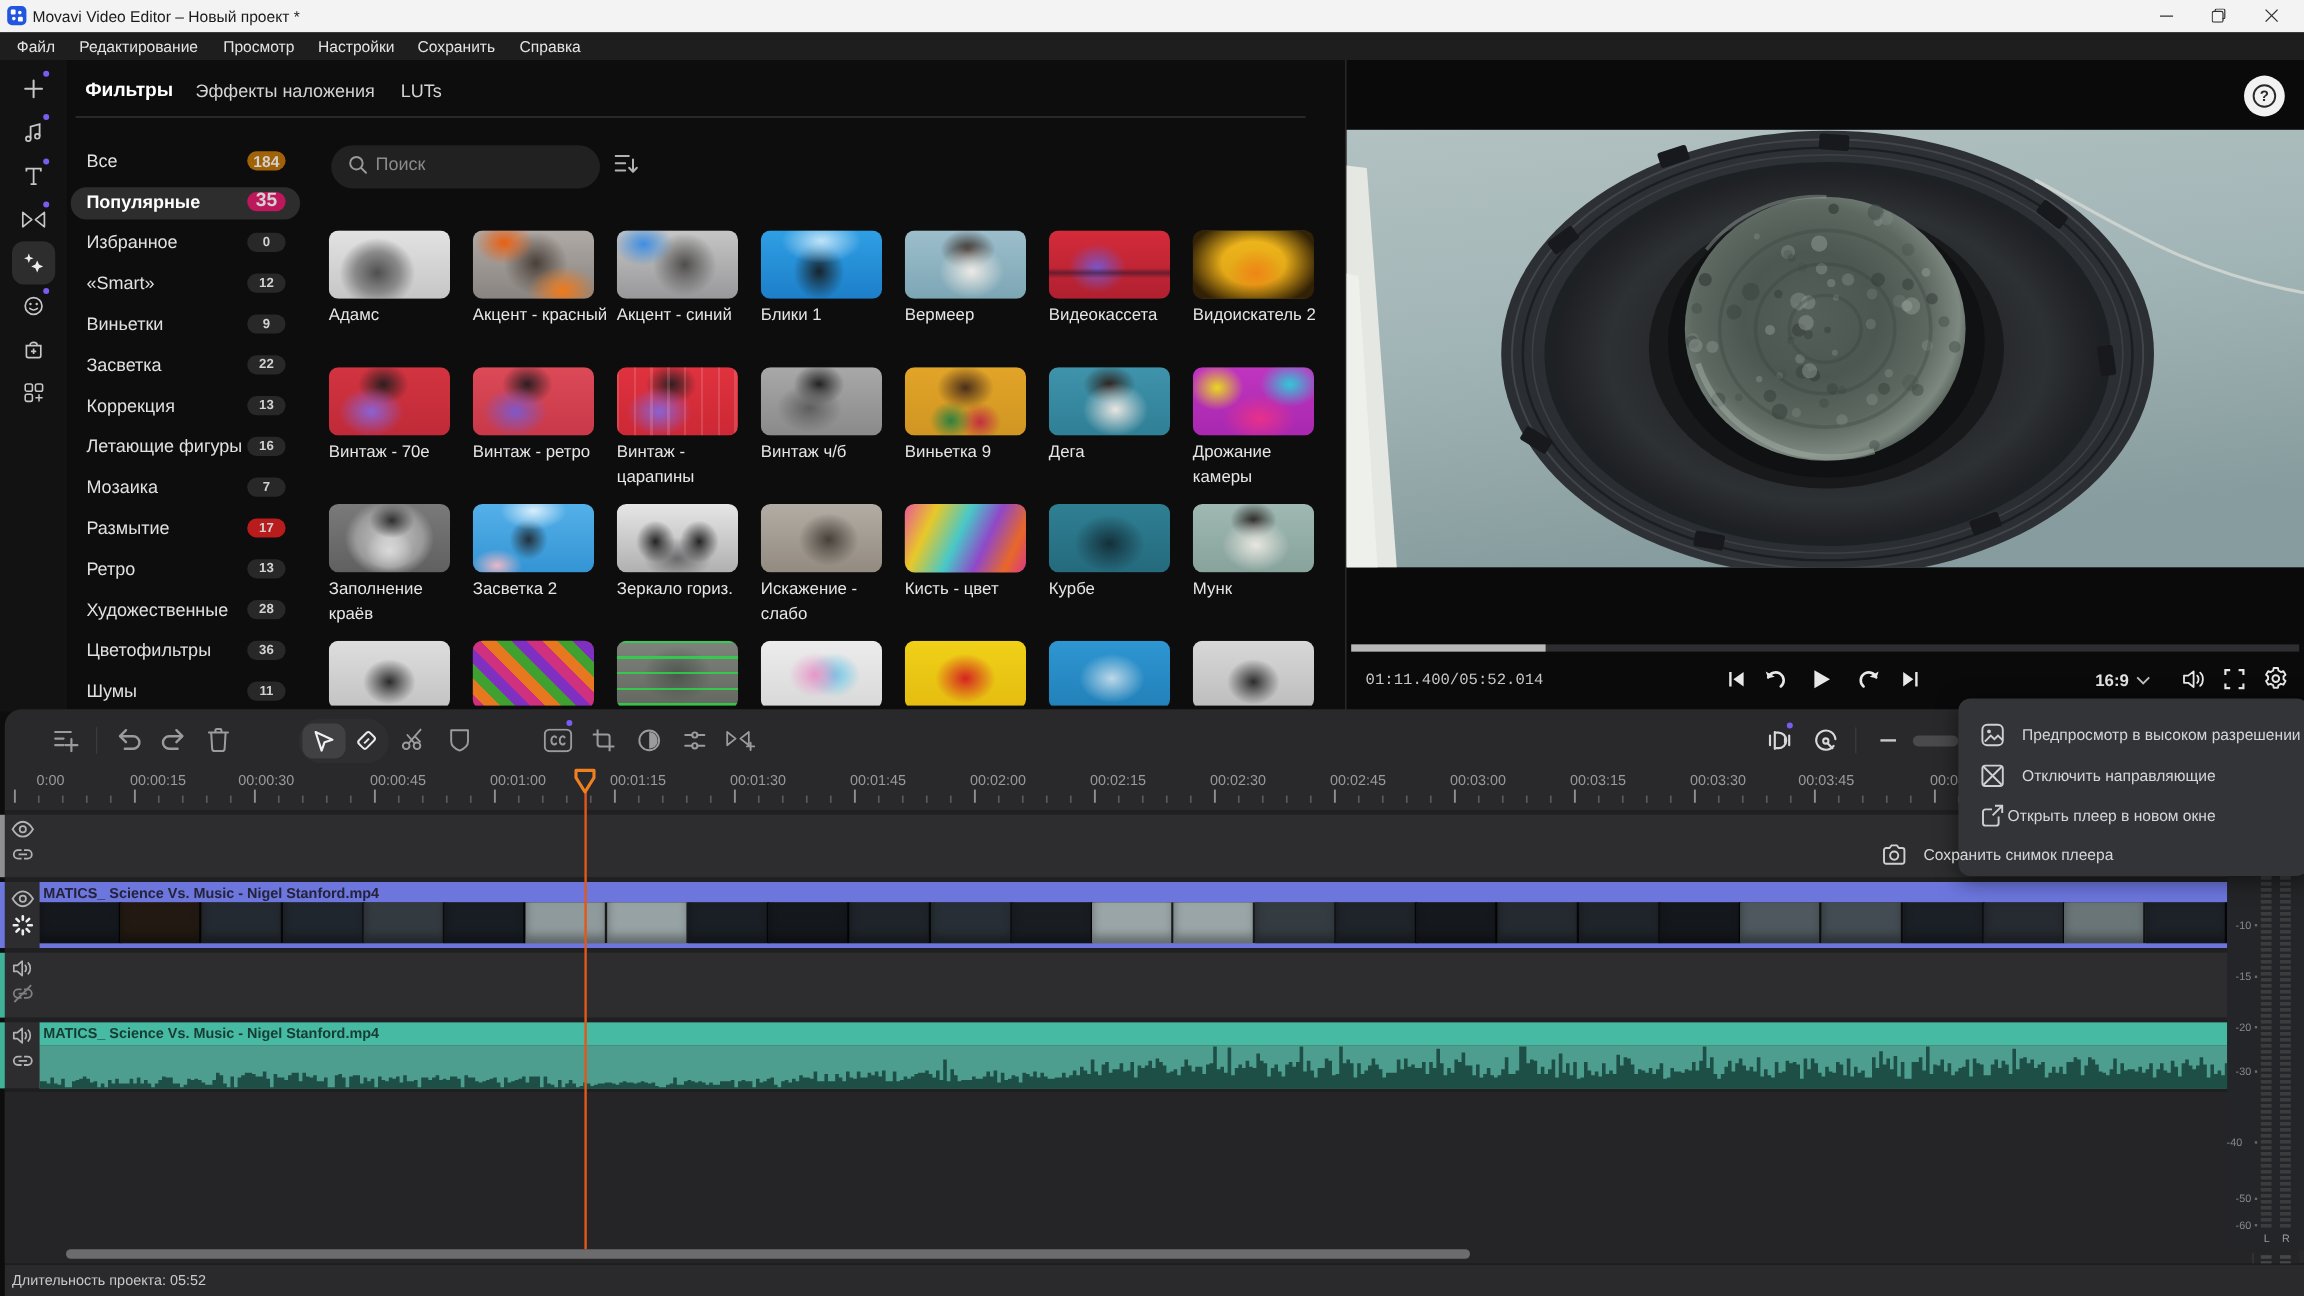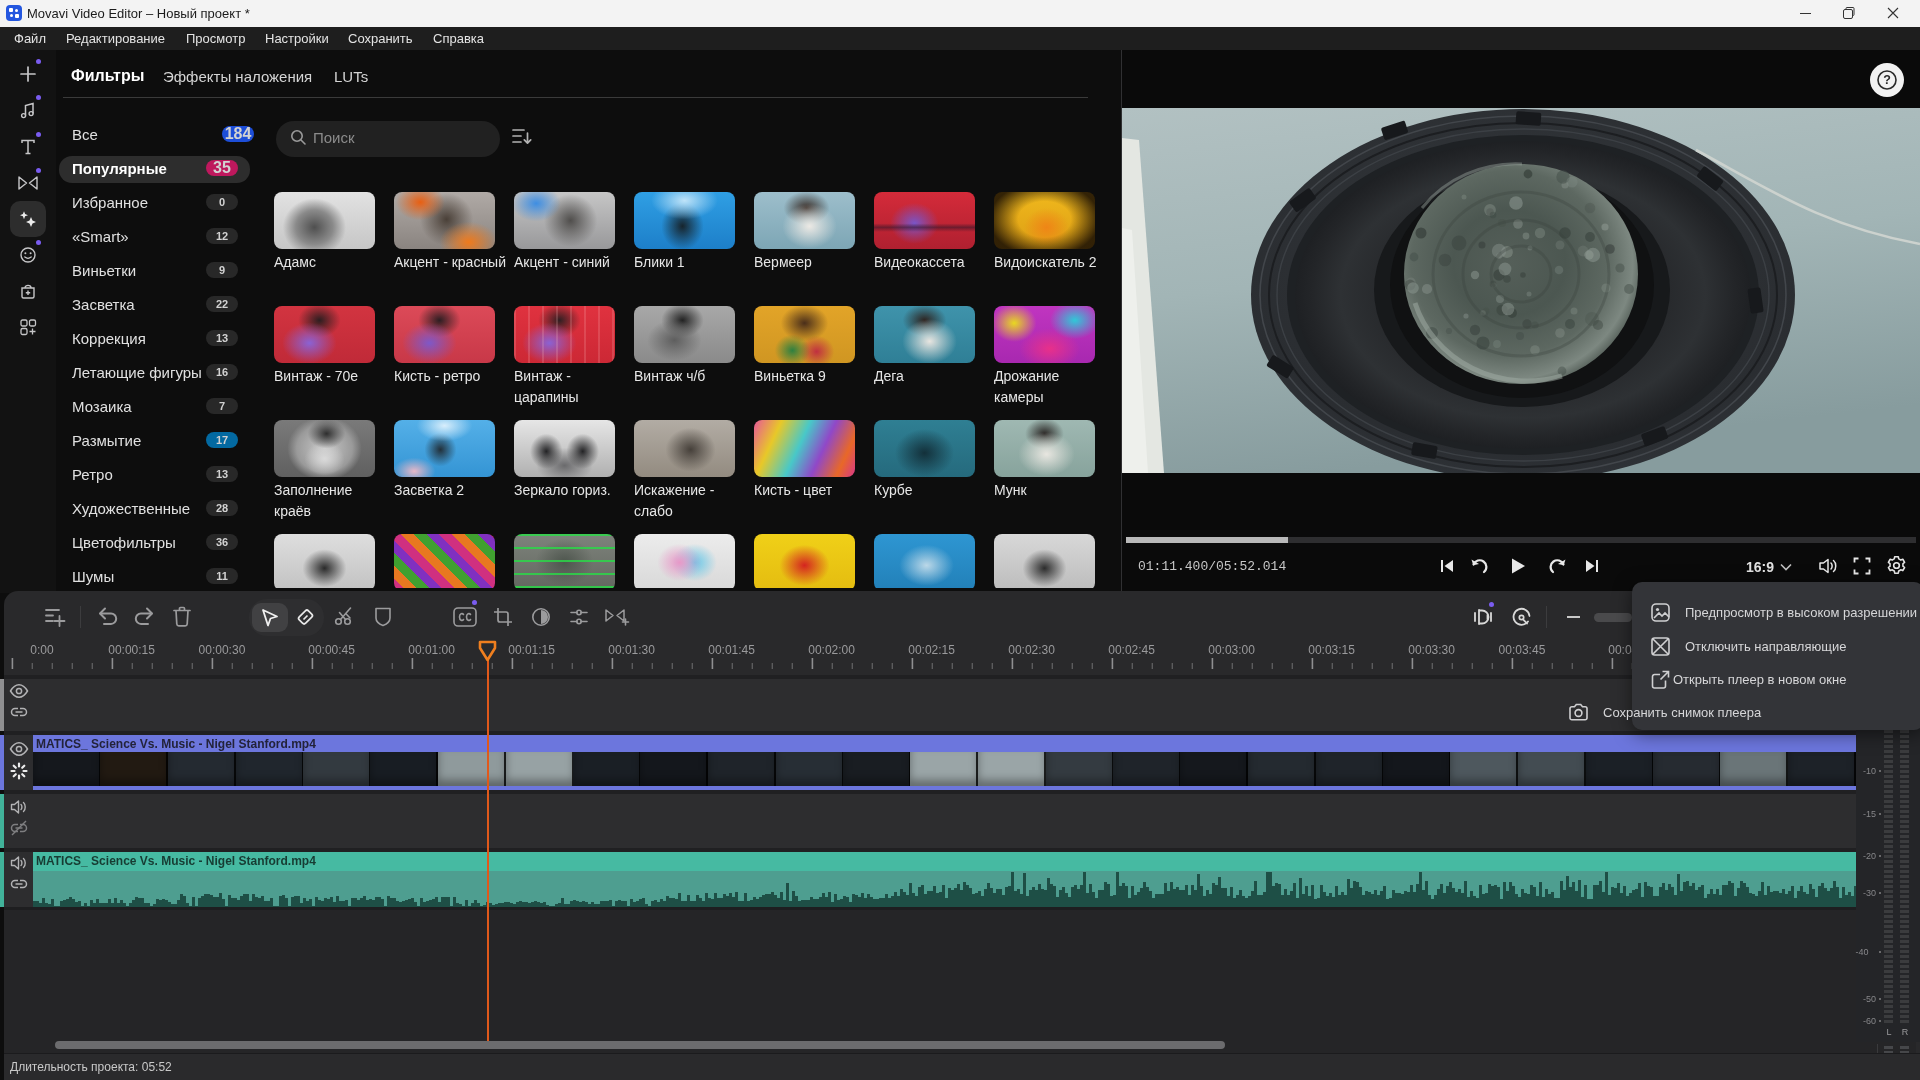"184" div.a { background: #1d4ed8 -> #a16207; font-size: 16px -> 13px; margin-left: 16px -> none }
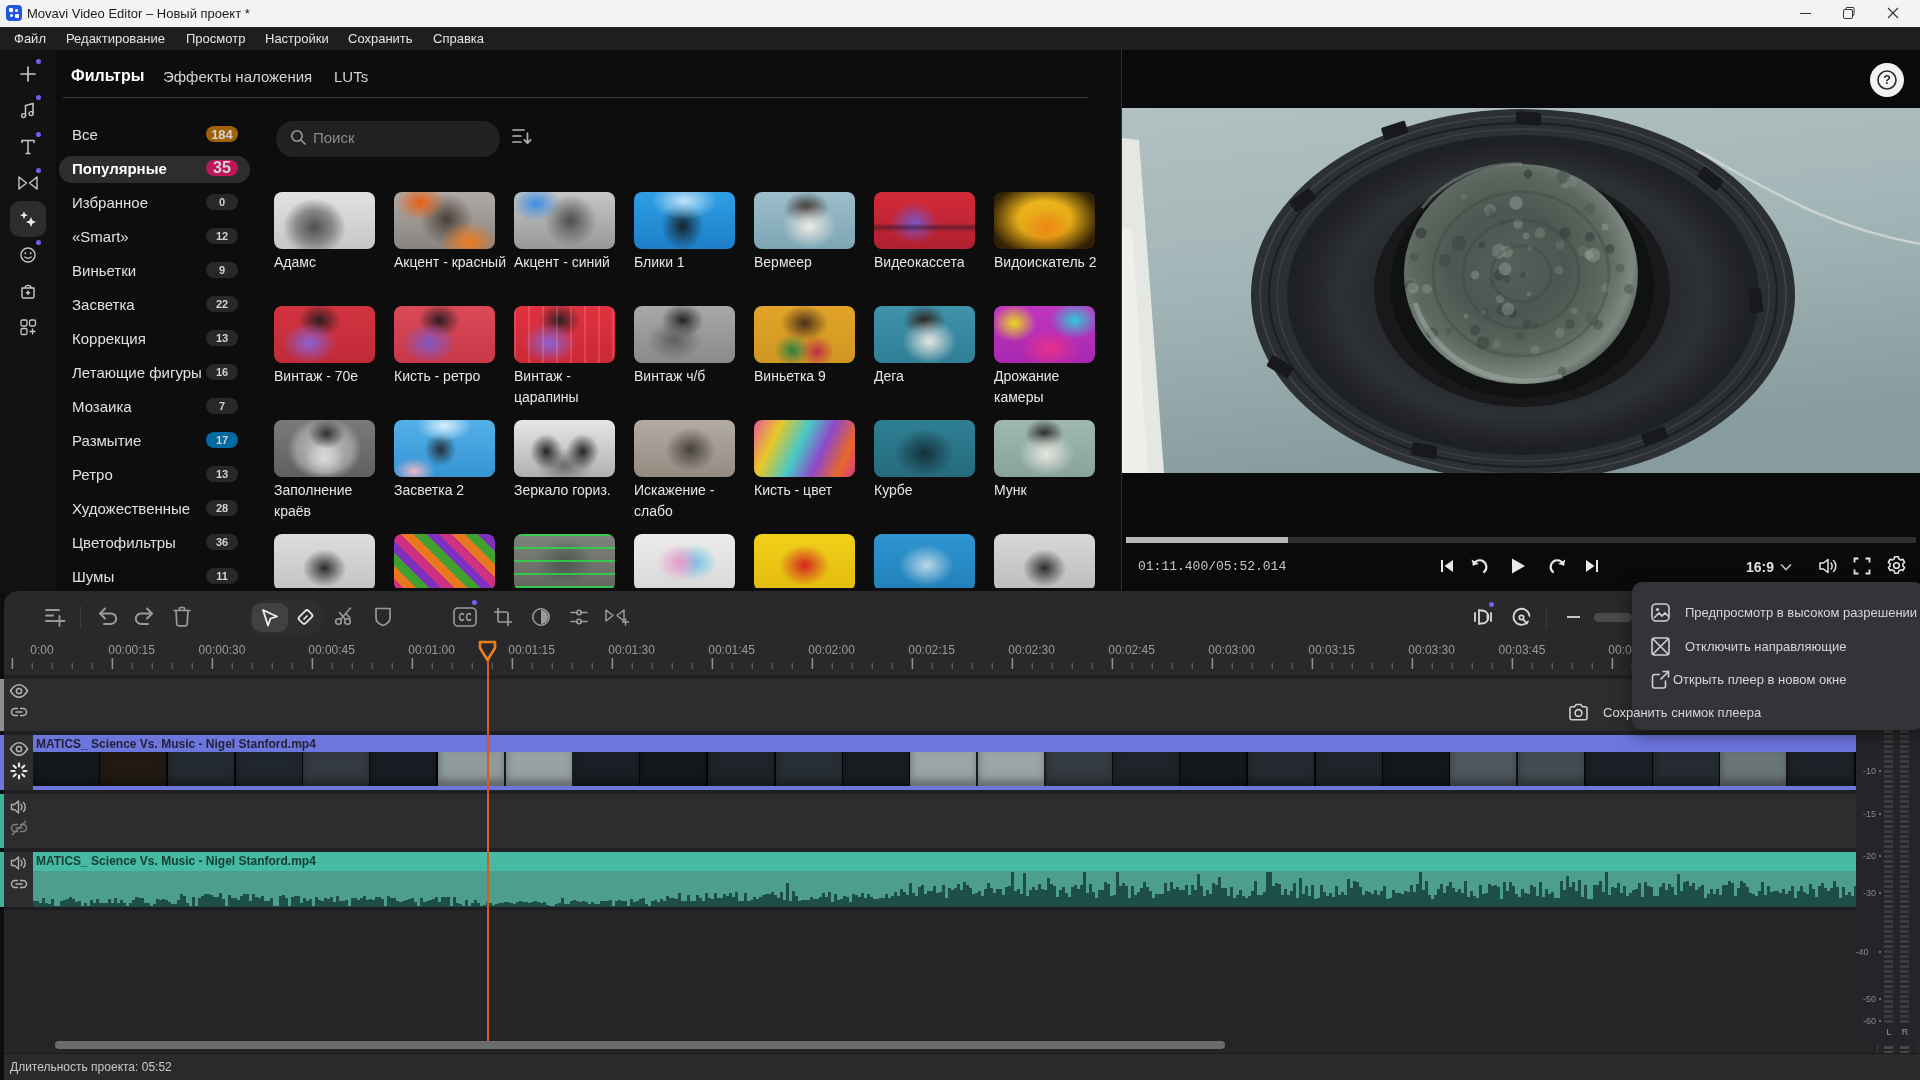"Кисть - ретро" div.a { text: Кисть -> Винтаж }
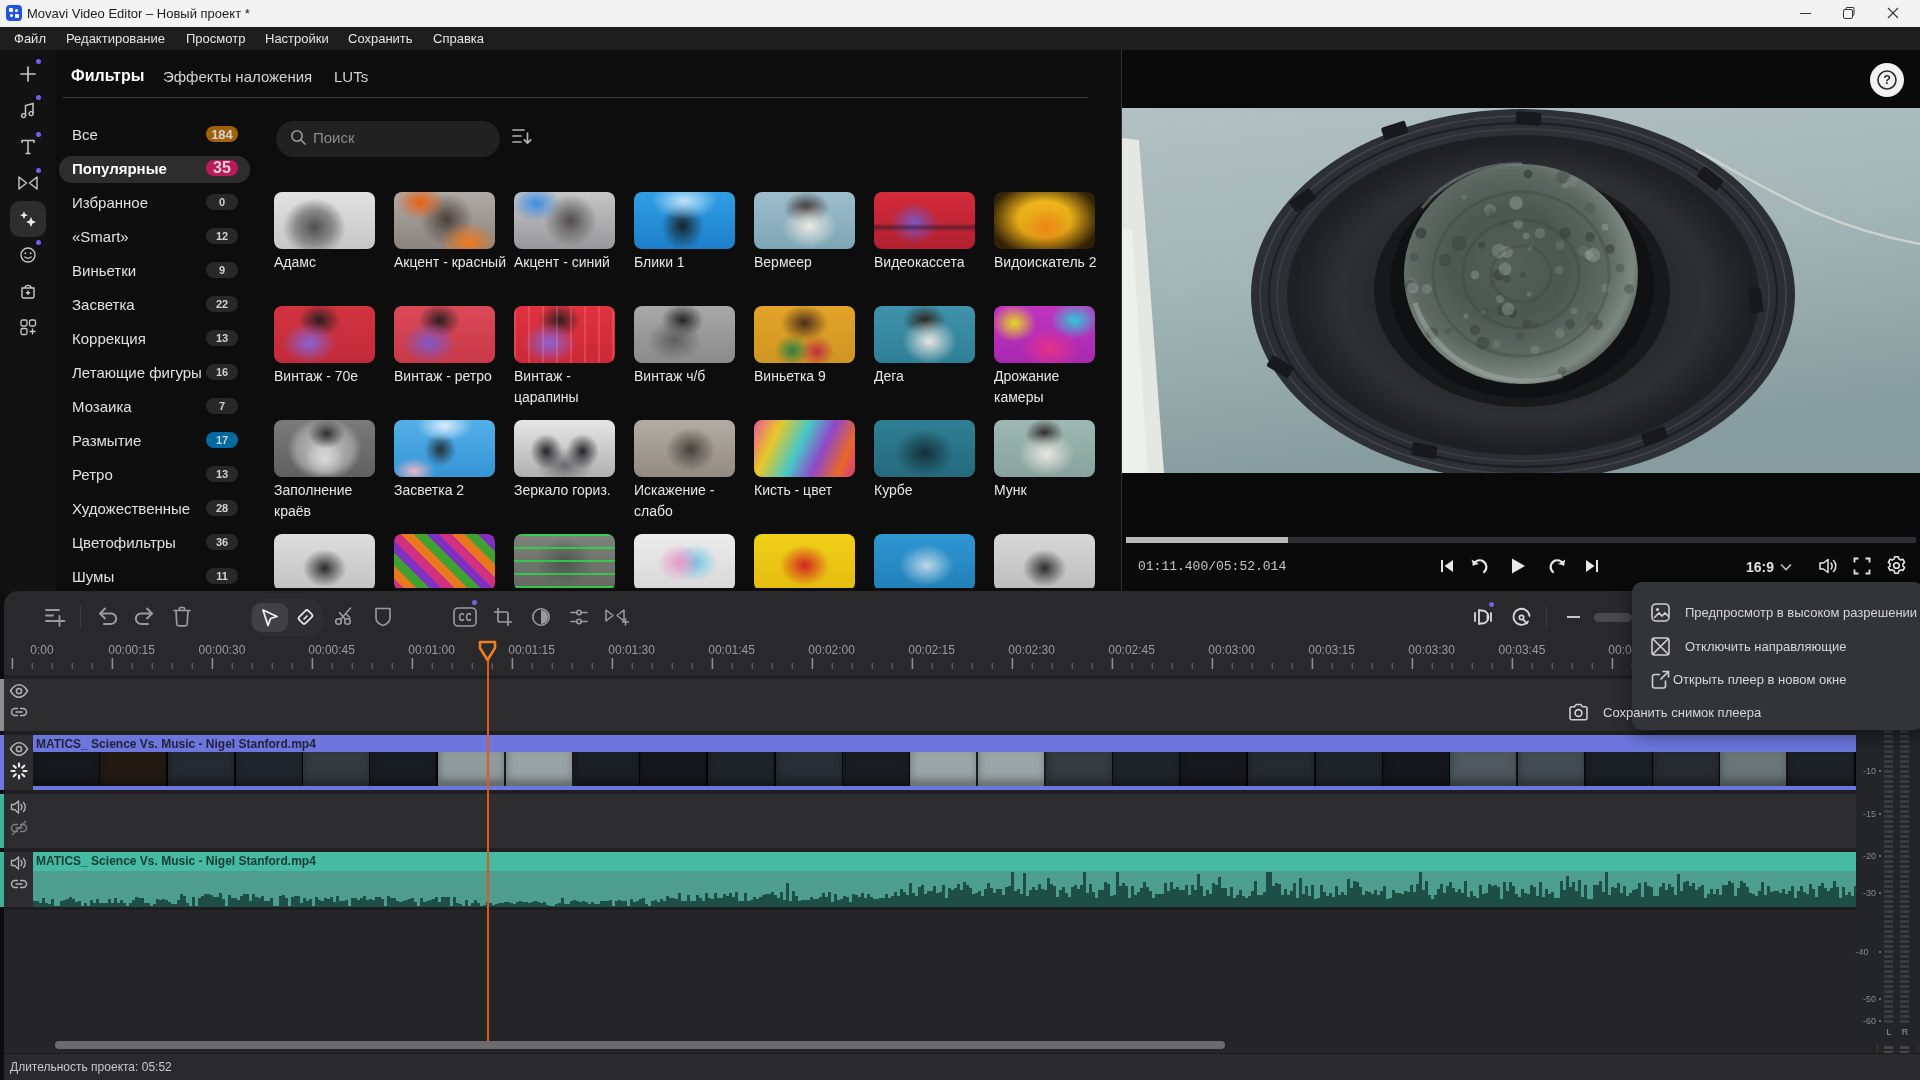"17" div.a { background: #0369a1 -> #b91c1c }
